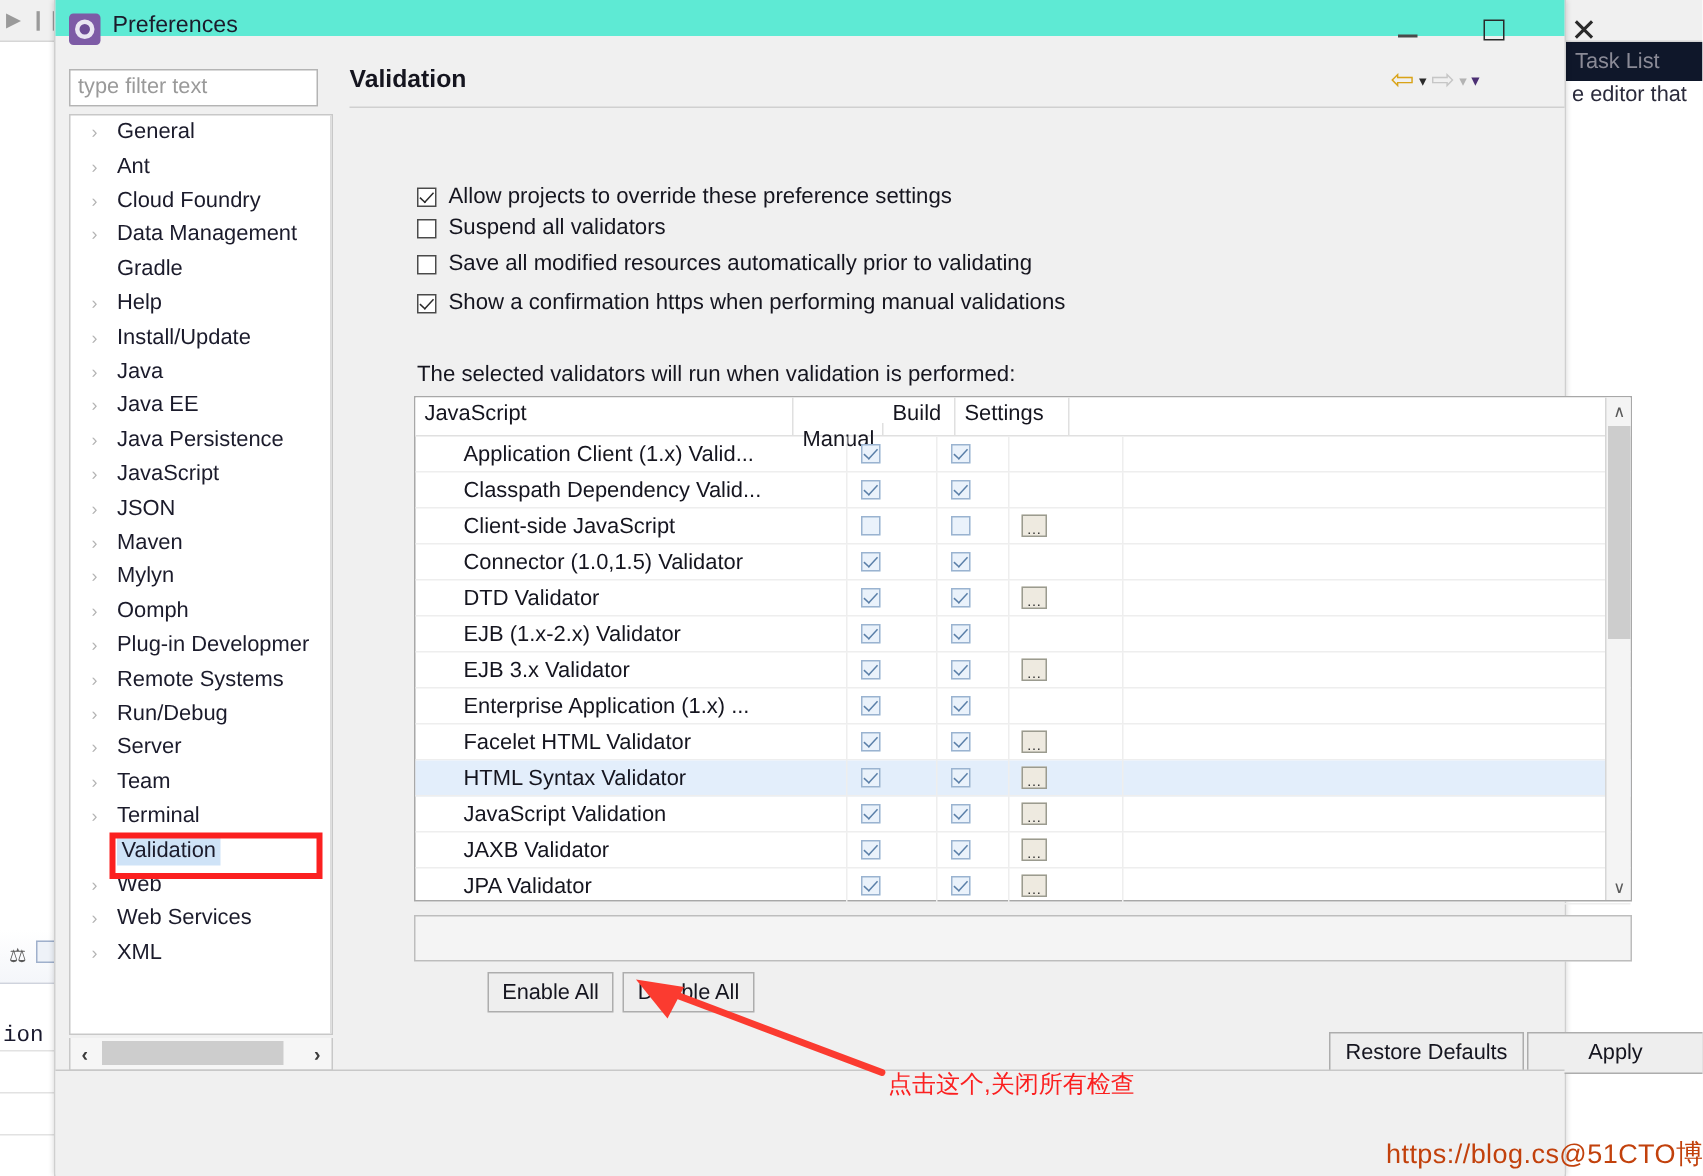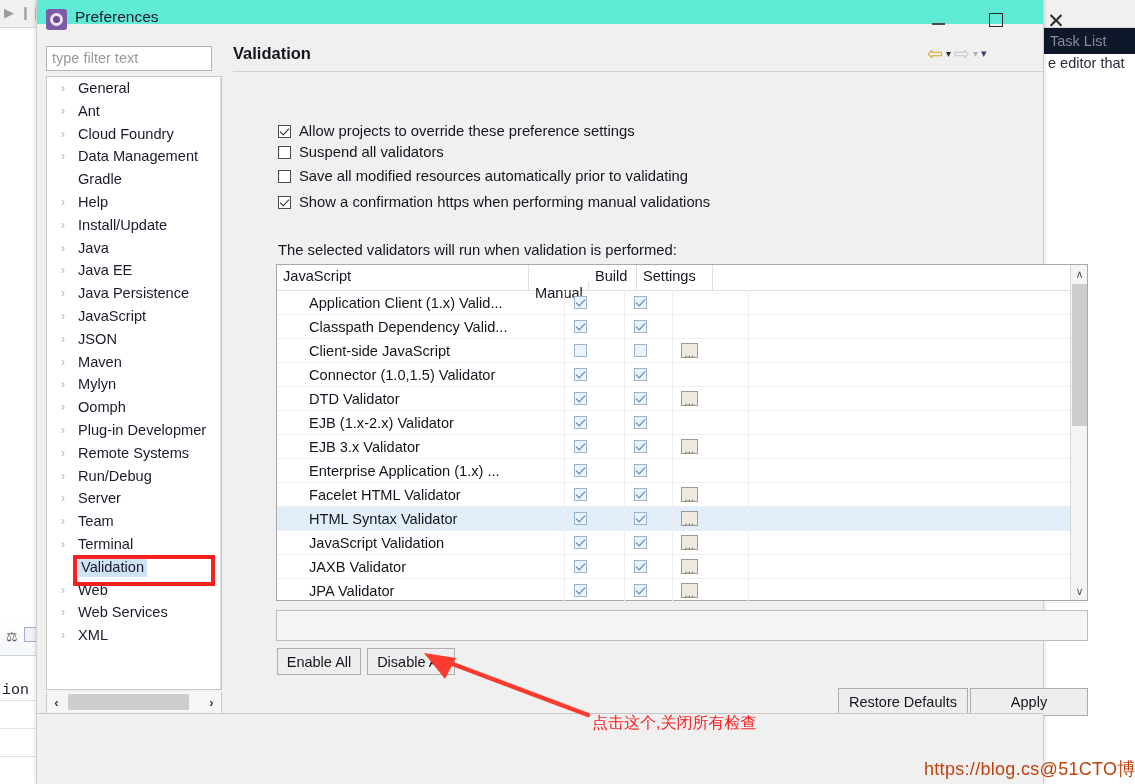"Enable All" .btn { margin-left: none -> 48px }
